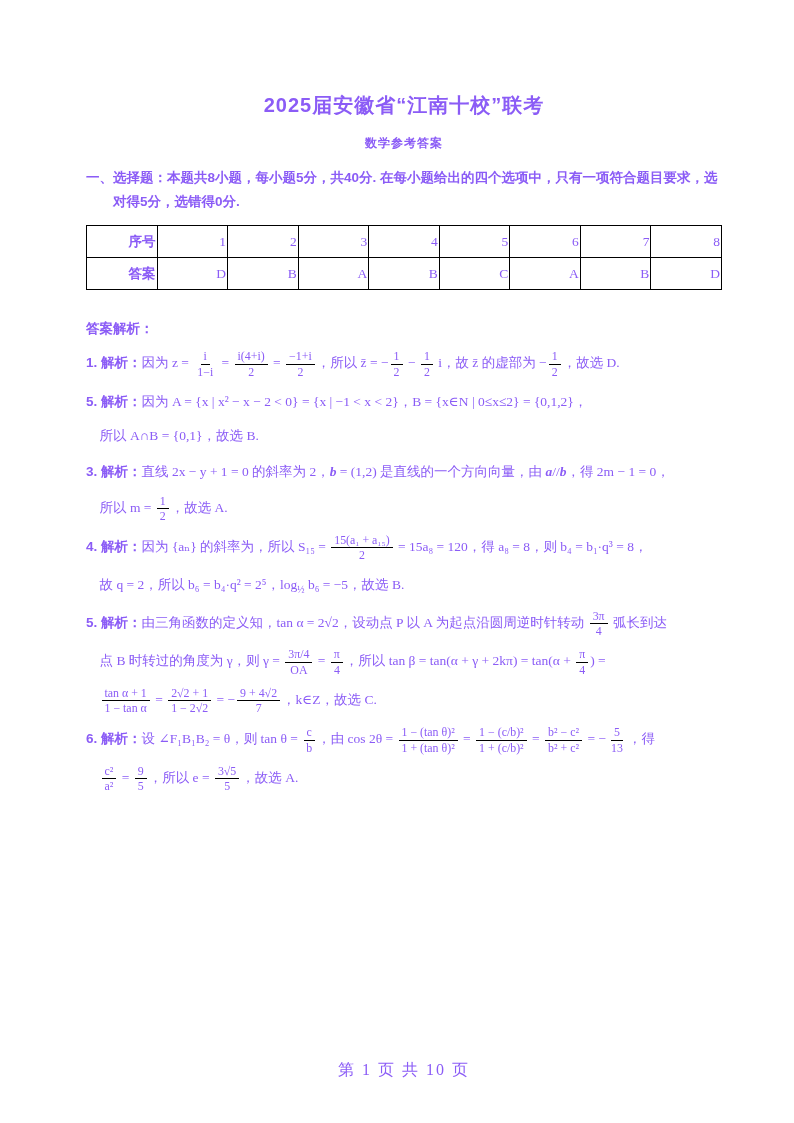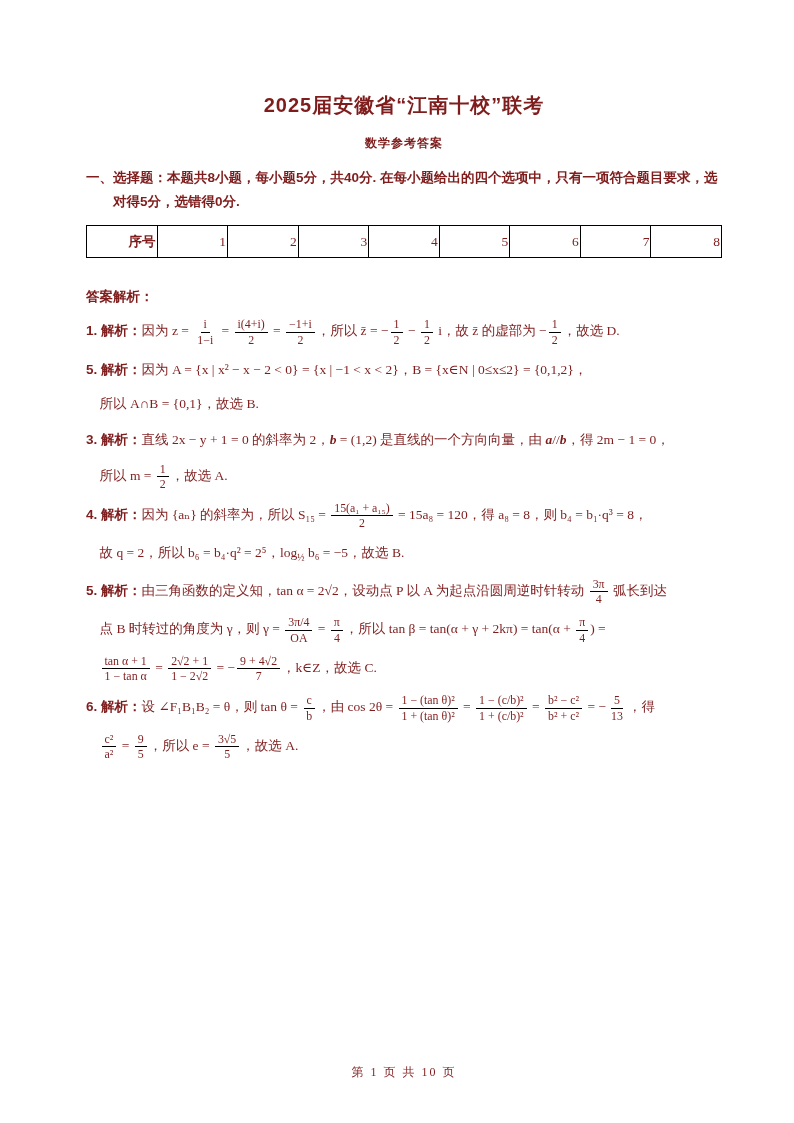"2025届安徽省“江南十校”联考" .page { color: #7f1d1d -> #8b5cf6 }
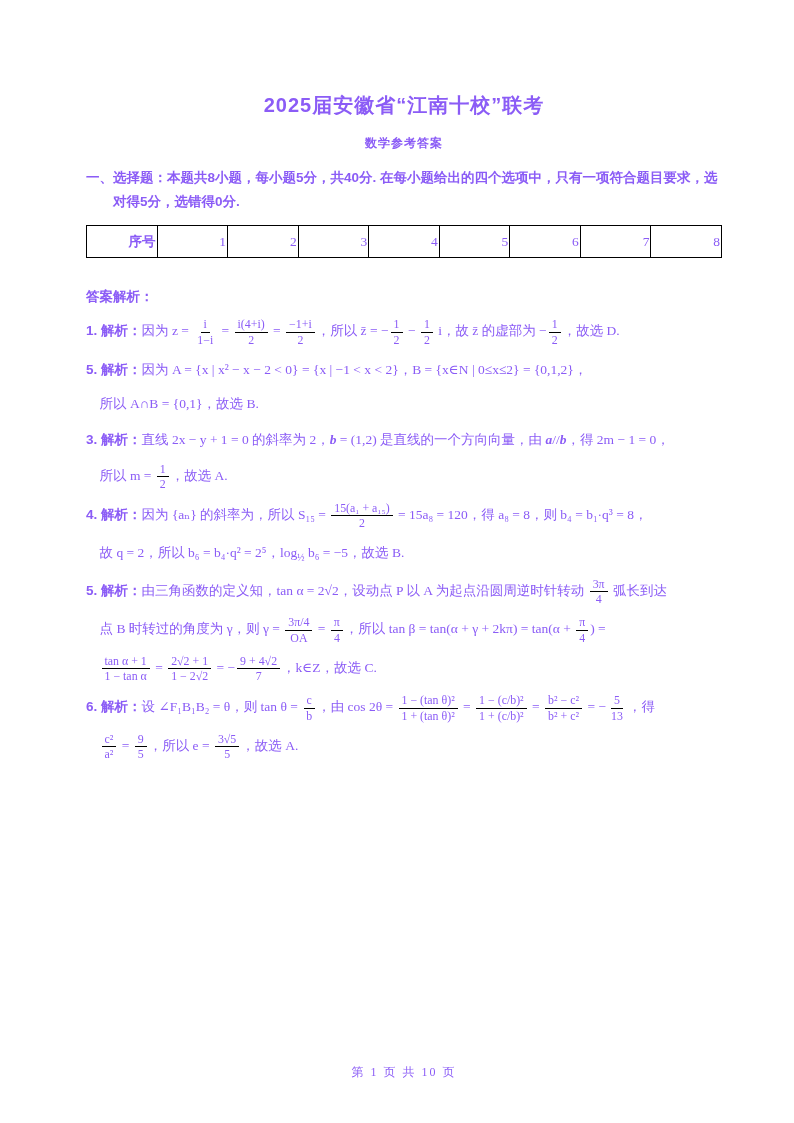"答案" tr { html: none -> <tr> <td>答案</td> <td>D</td> <td>B</td> <td>A</td> <td>B</td> <td>C</td> <td>A</td> <td>B</td> <td>D</td> </tr> }
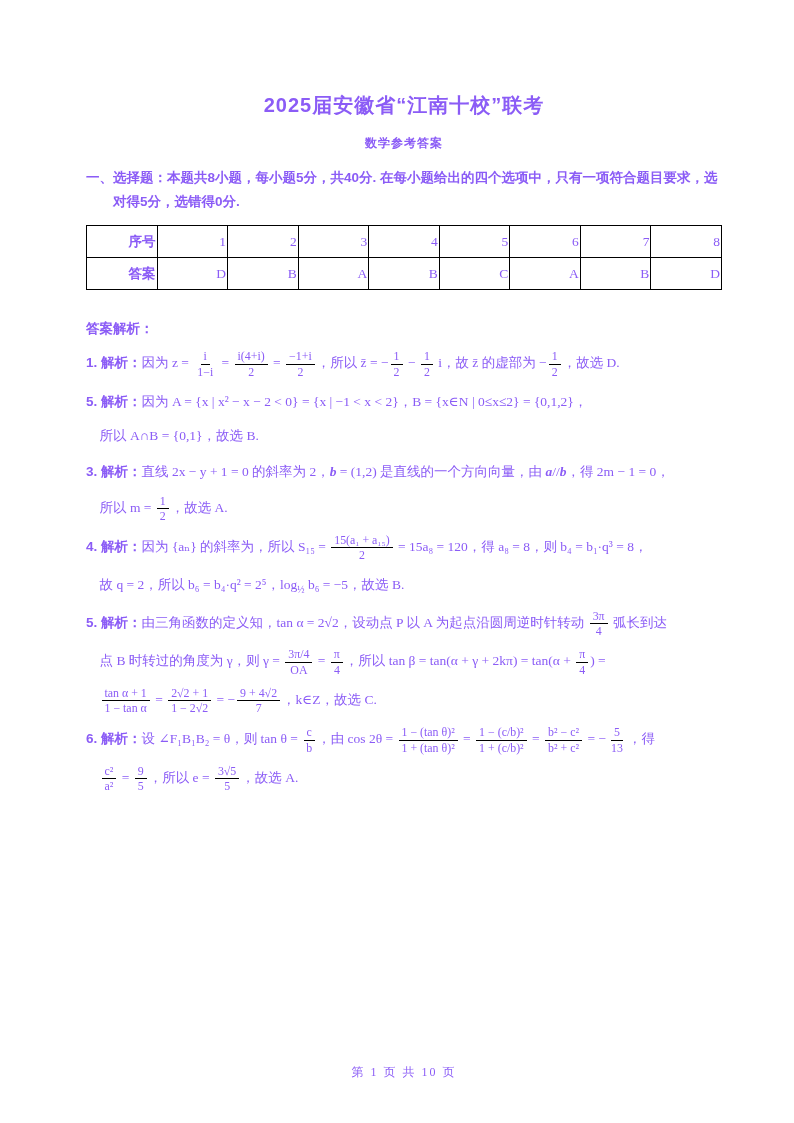"第 1 页 共 10" .footer { font-size: 12px -> 16px }
